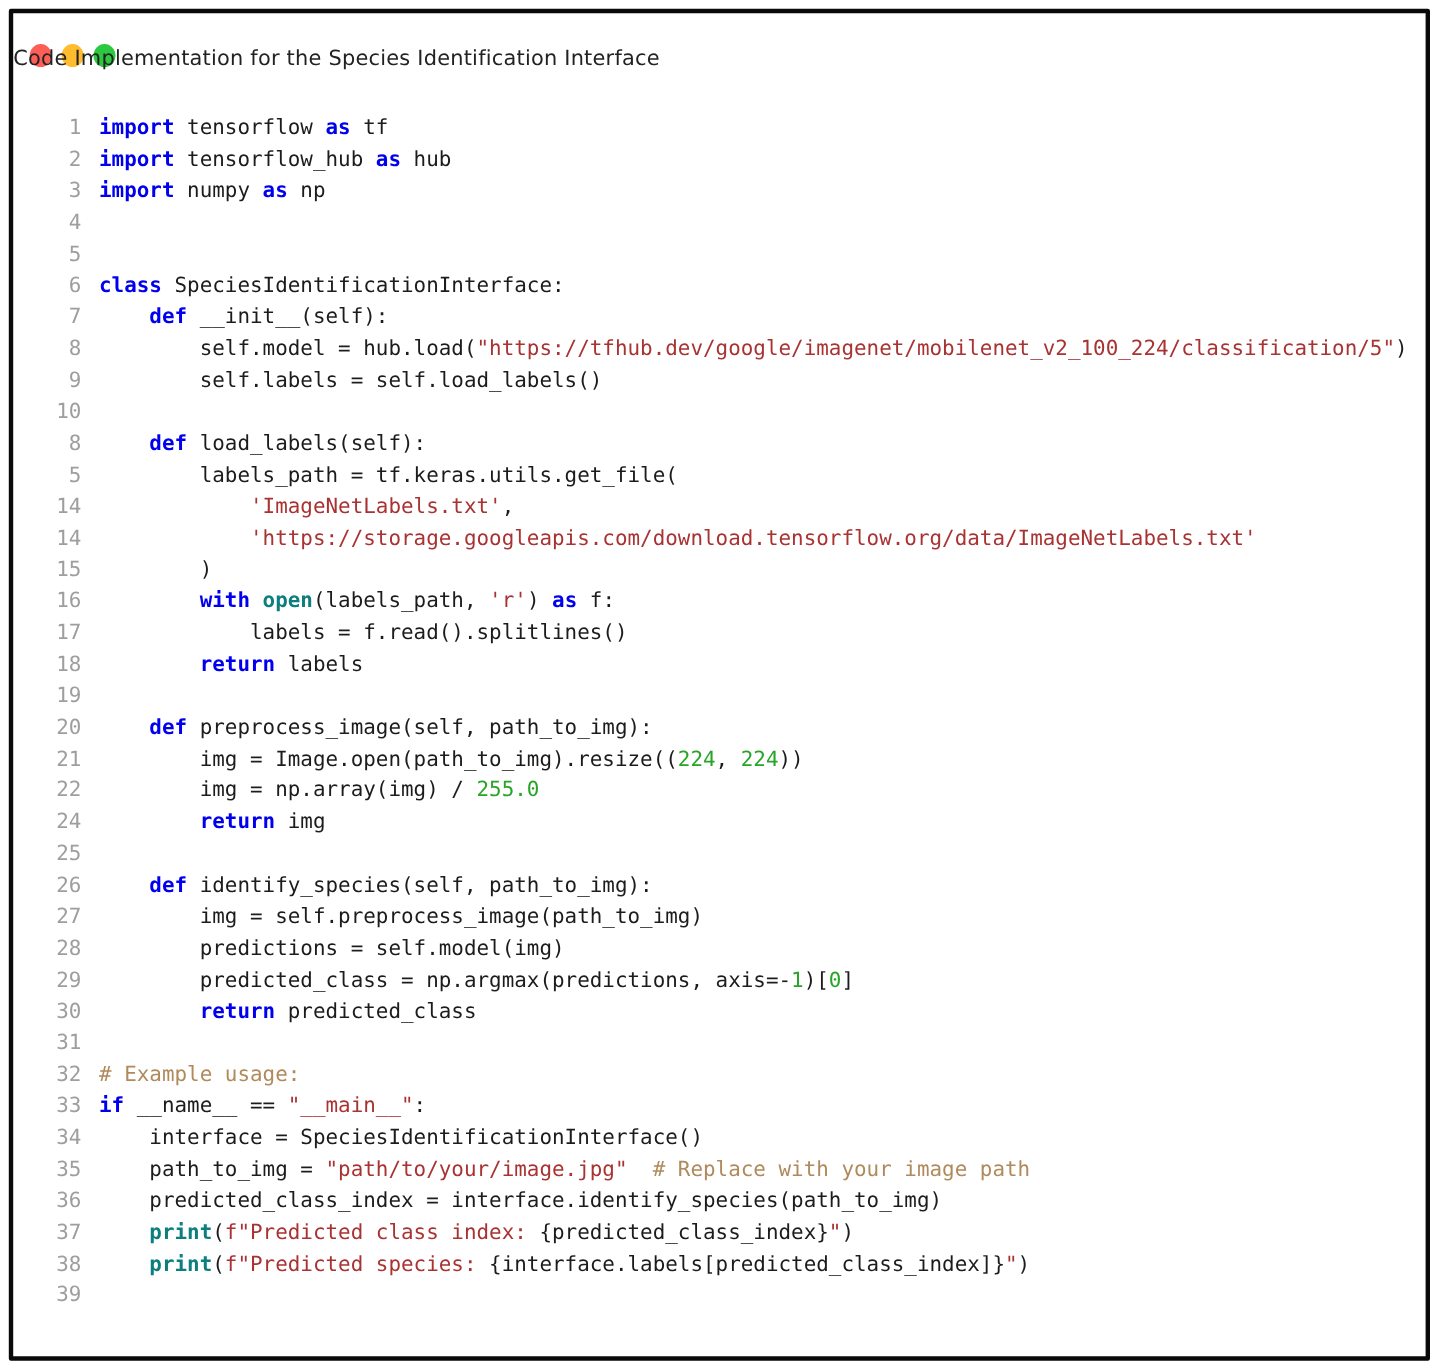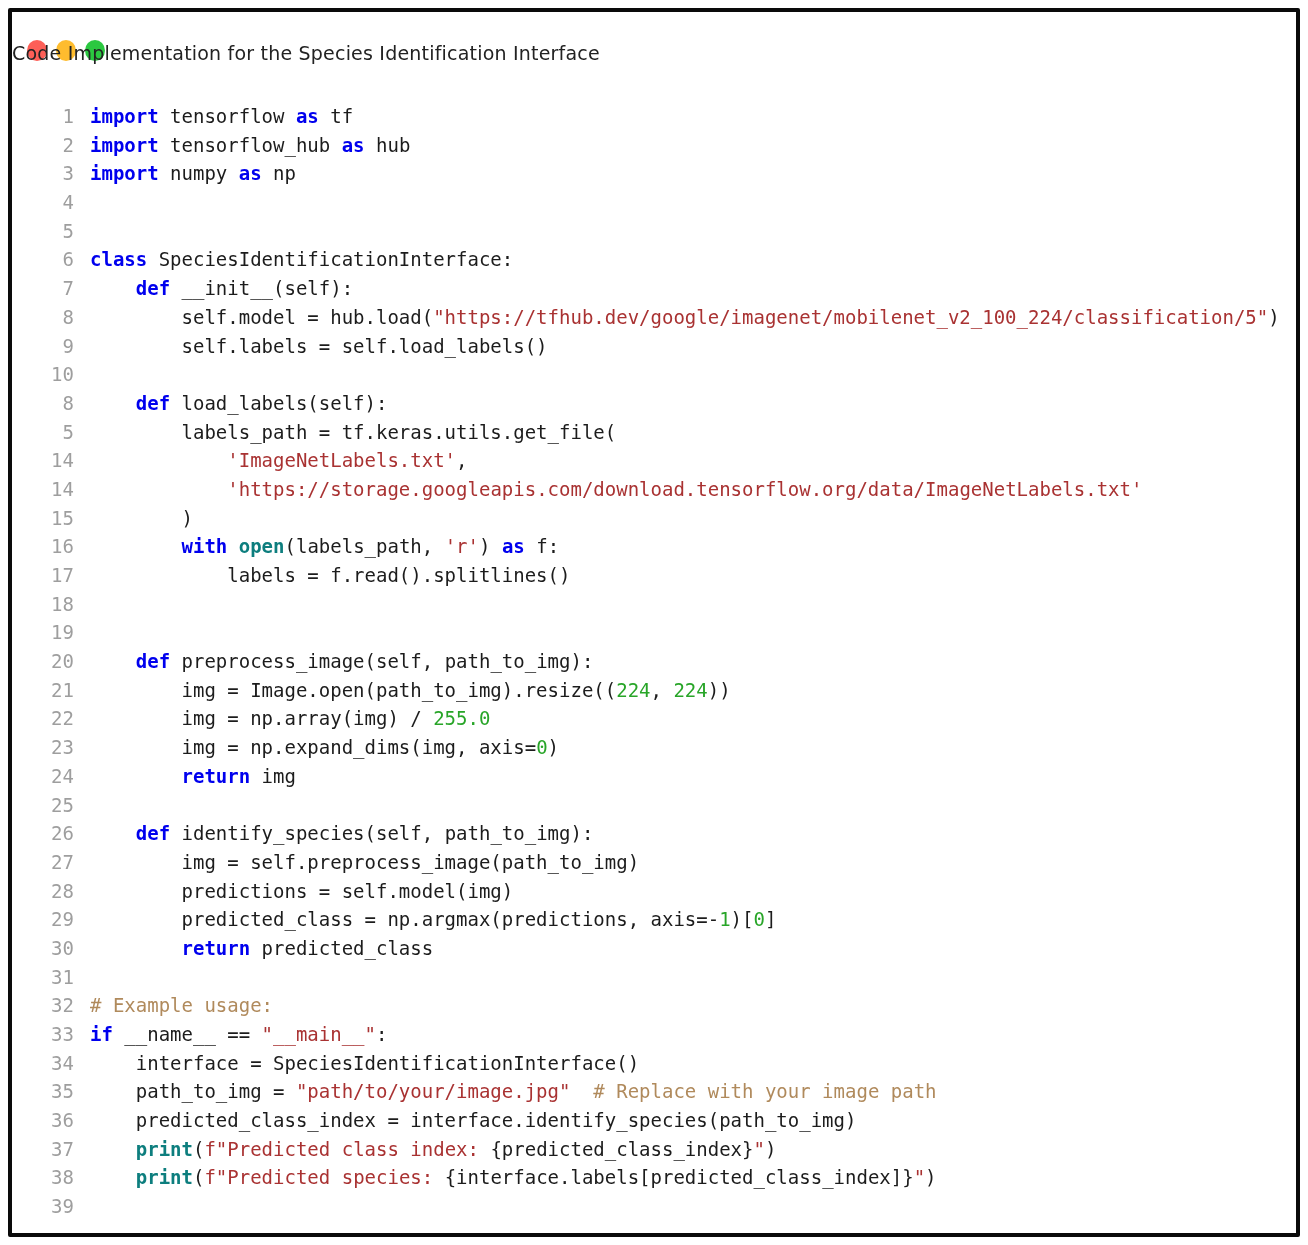"return labels" span.lc { html: none -> <span><span> </span><span>return</span><span> labels</span></span> }
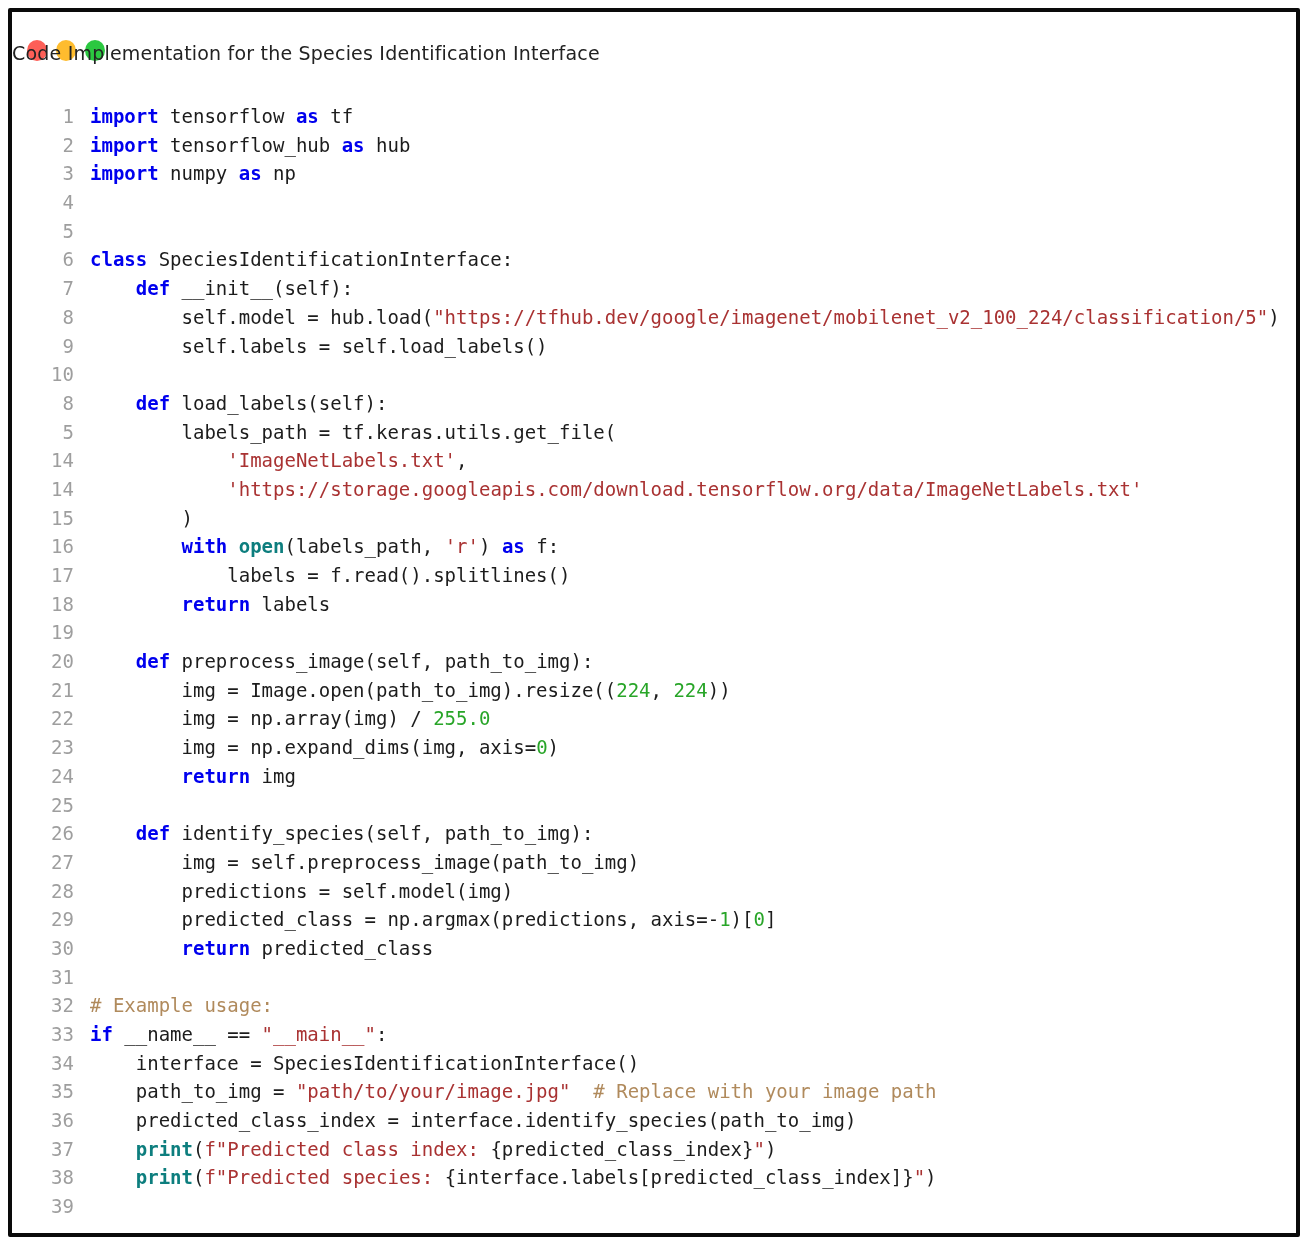"23" div.code-line { html: <div><span>23</span><span><span> img = np.expand_dims(img, axis=</span><span>0</span><span>)</span></span></div> -> none }
